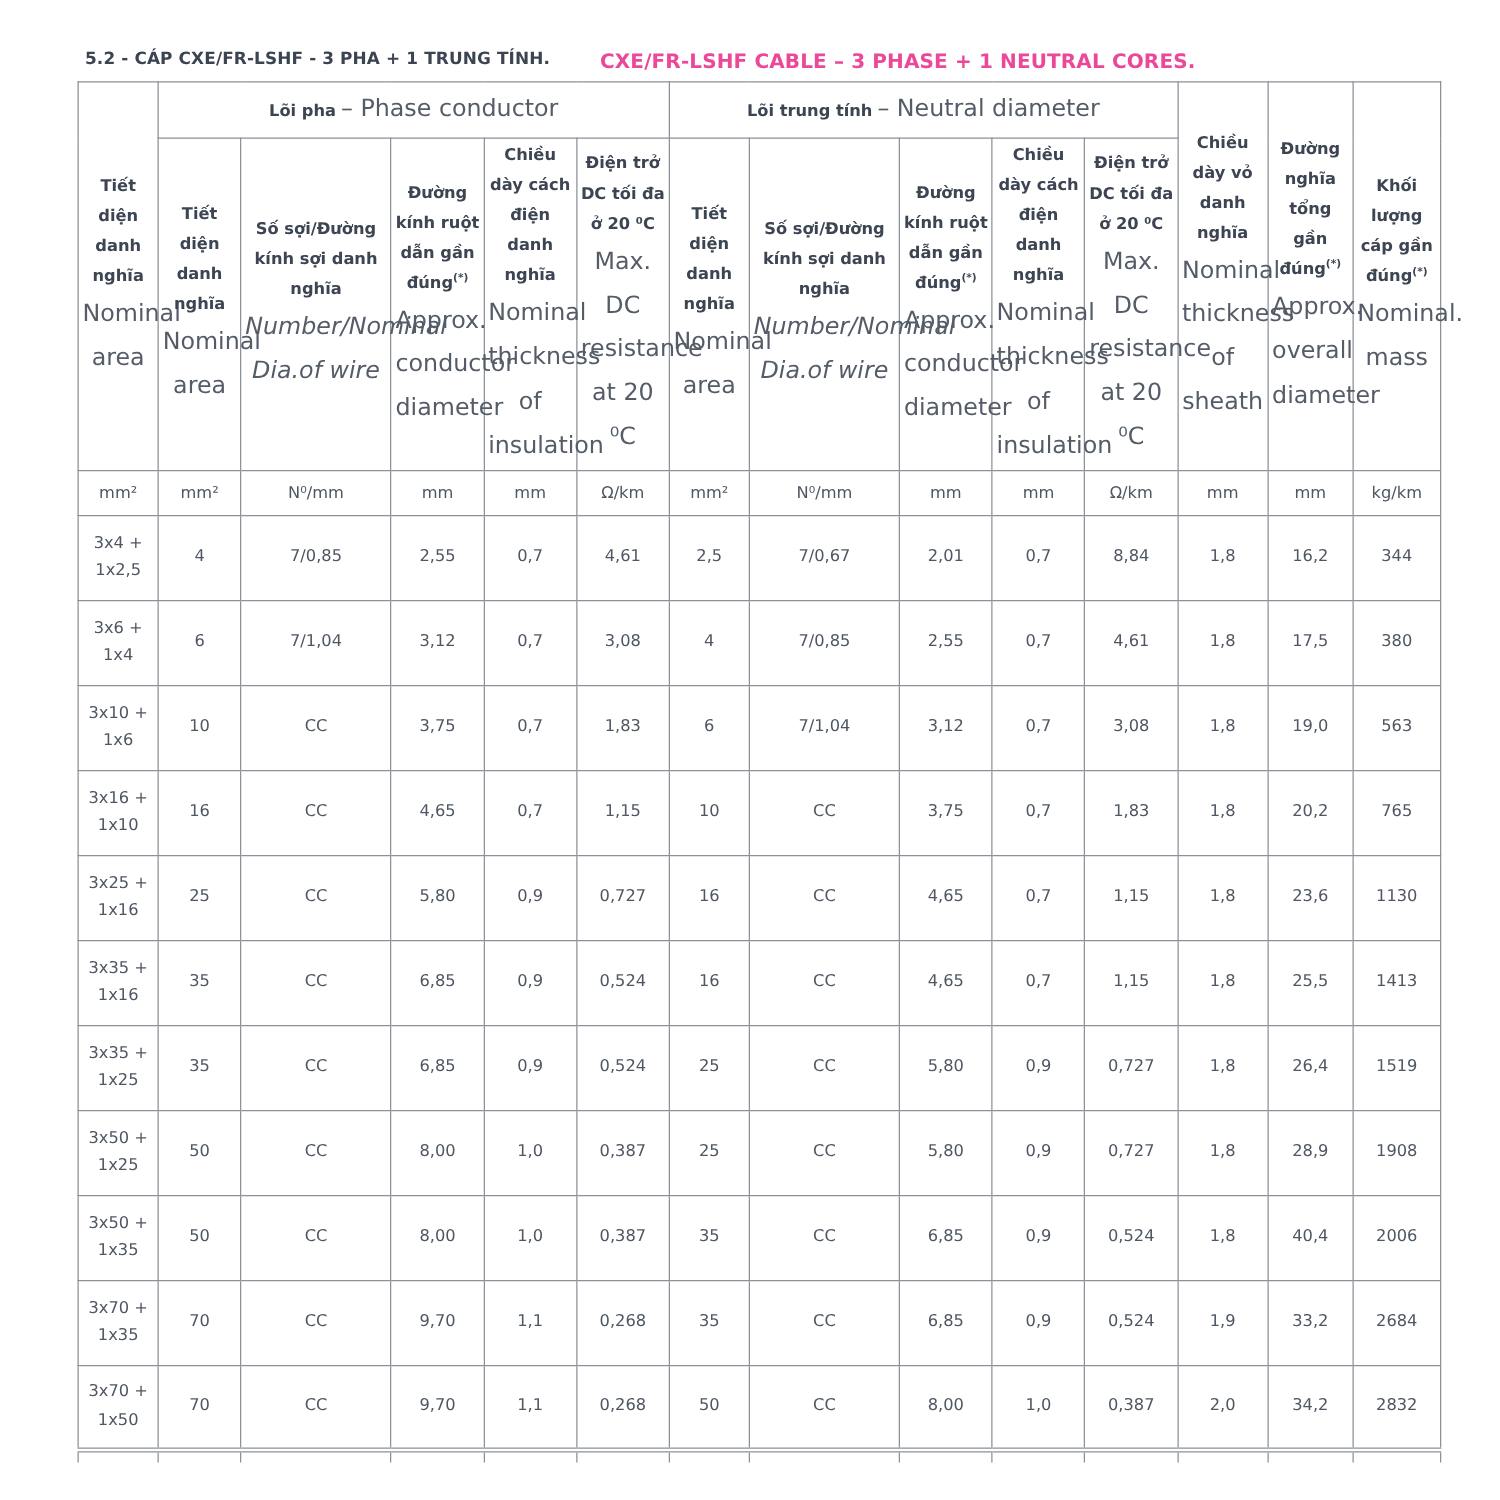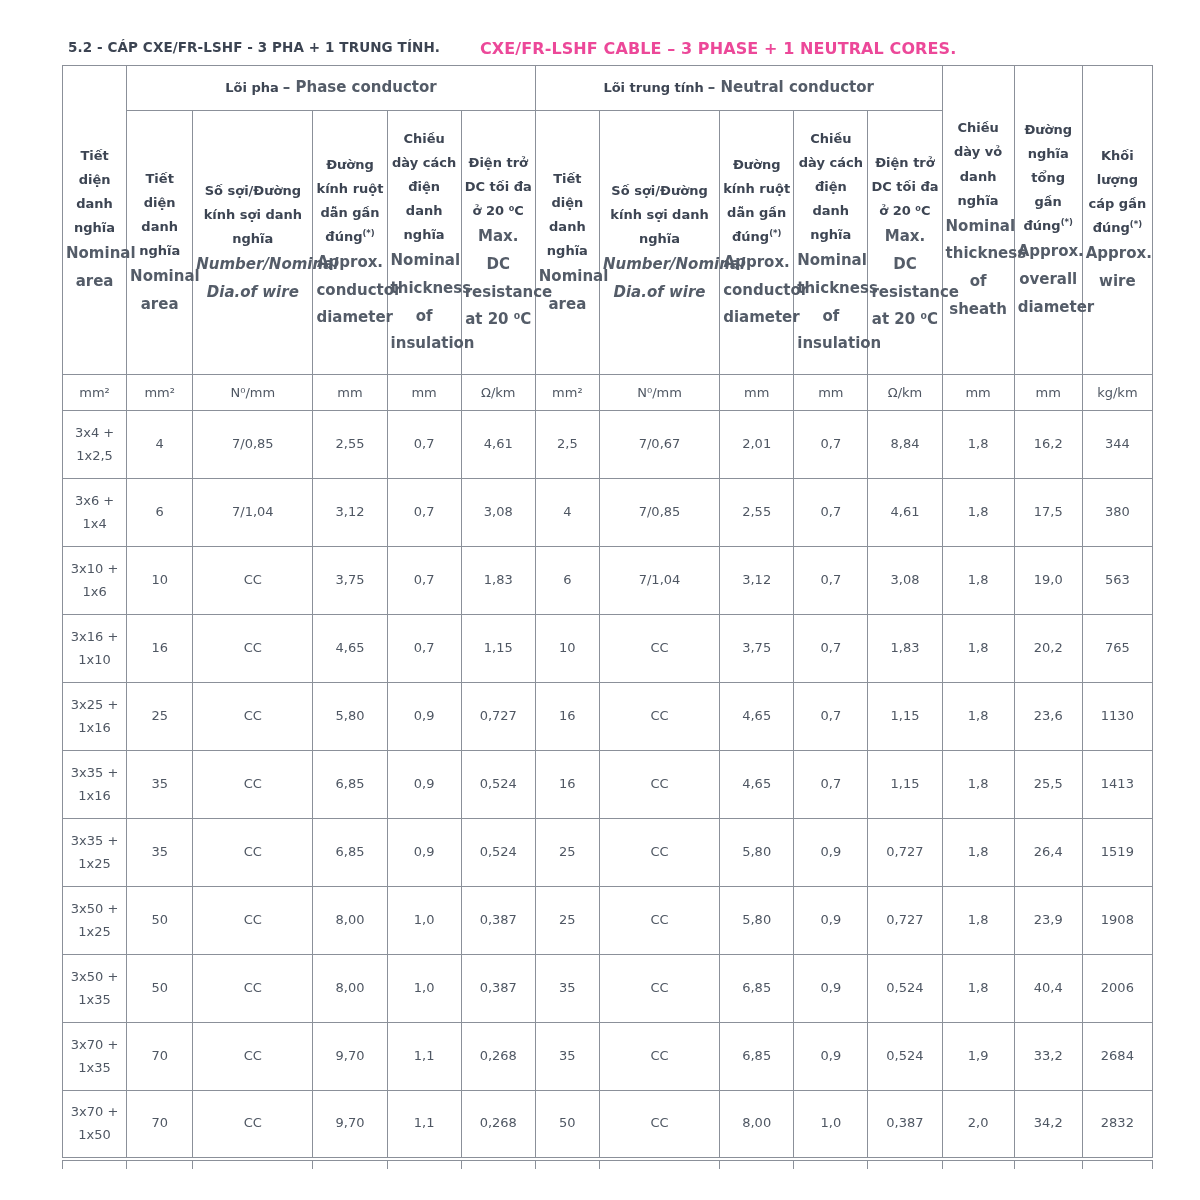"– Phase conductor" .en { font-size: 15px -> 19px; font-weight: 700 -> 400 }
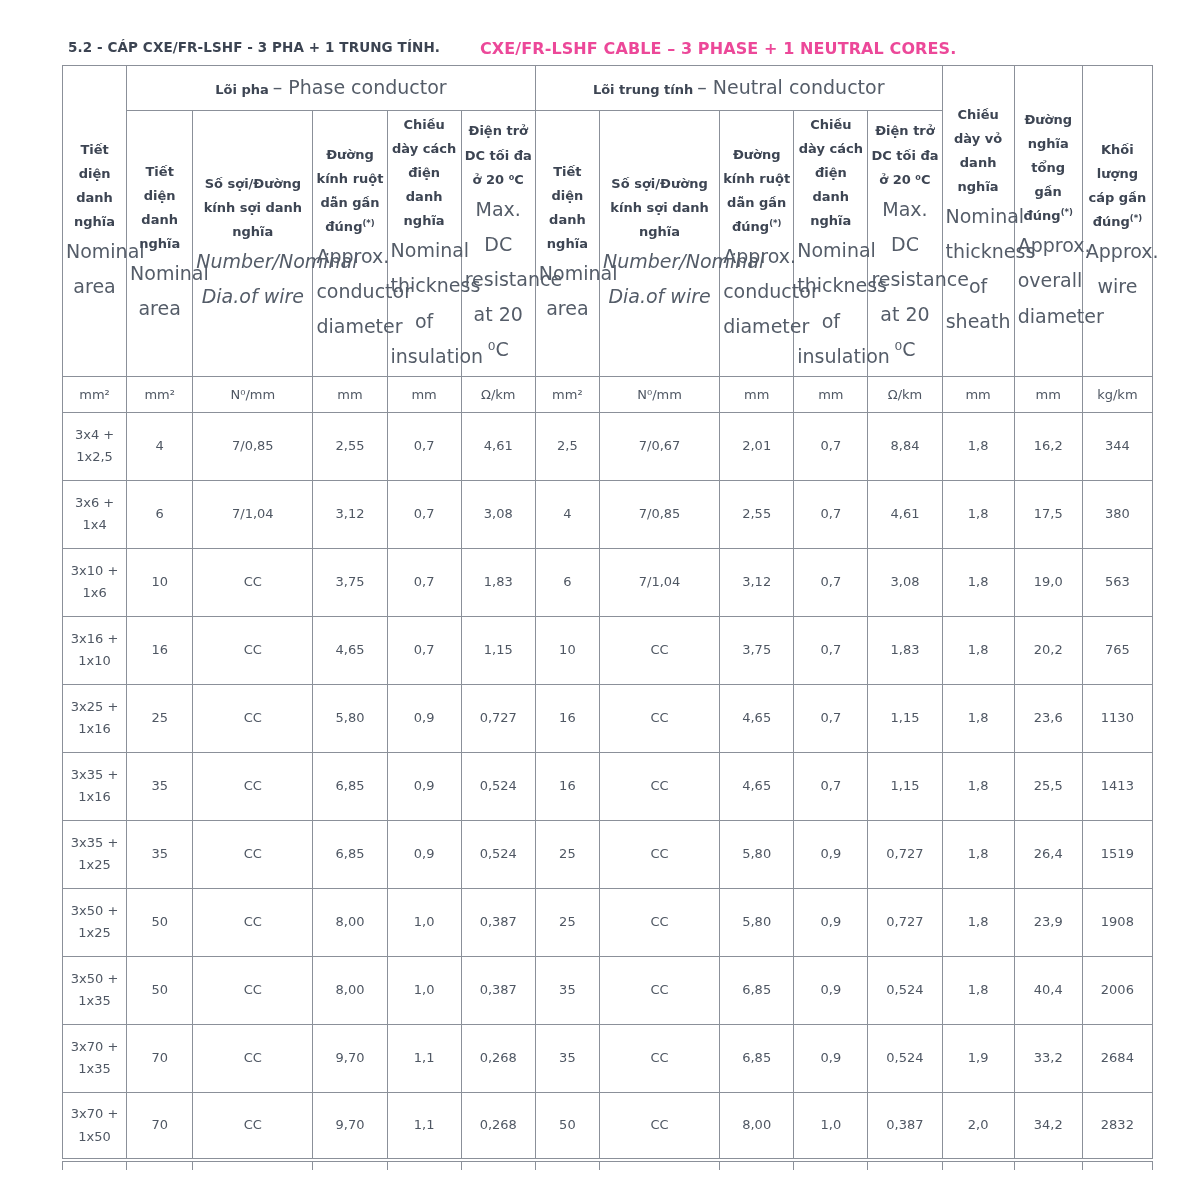"– Neutral conductor" span.en { text: conductor -> diameter }
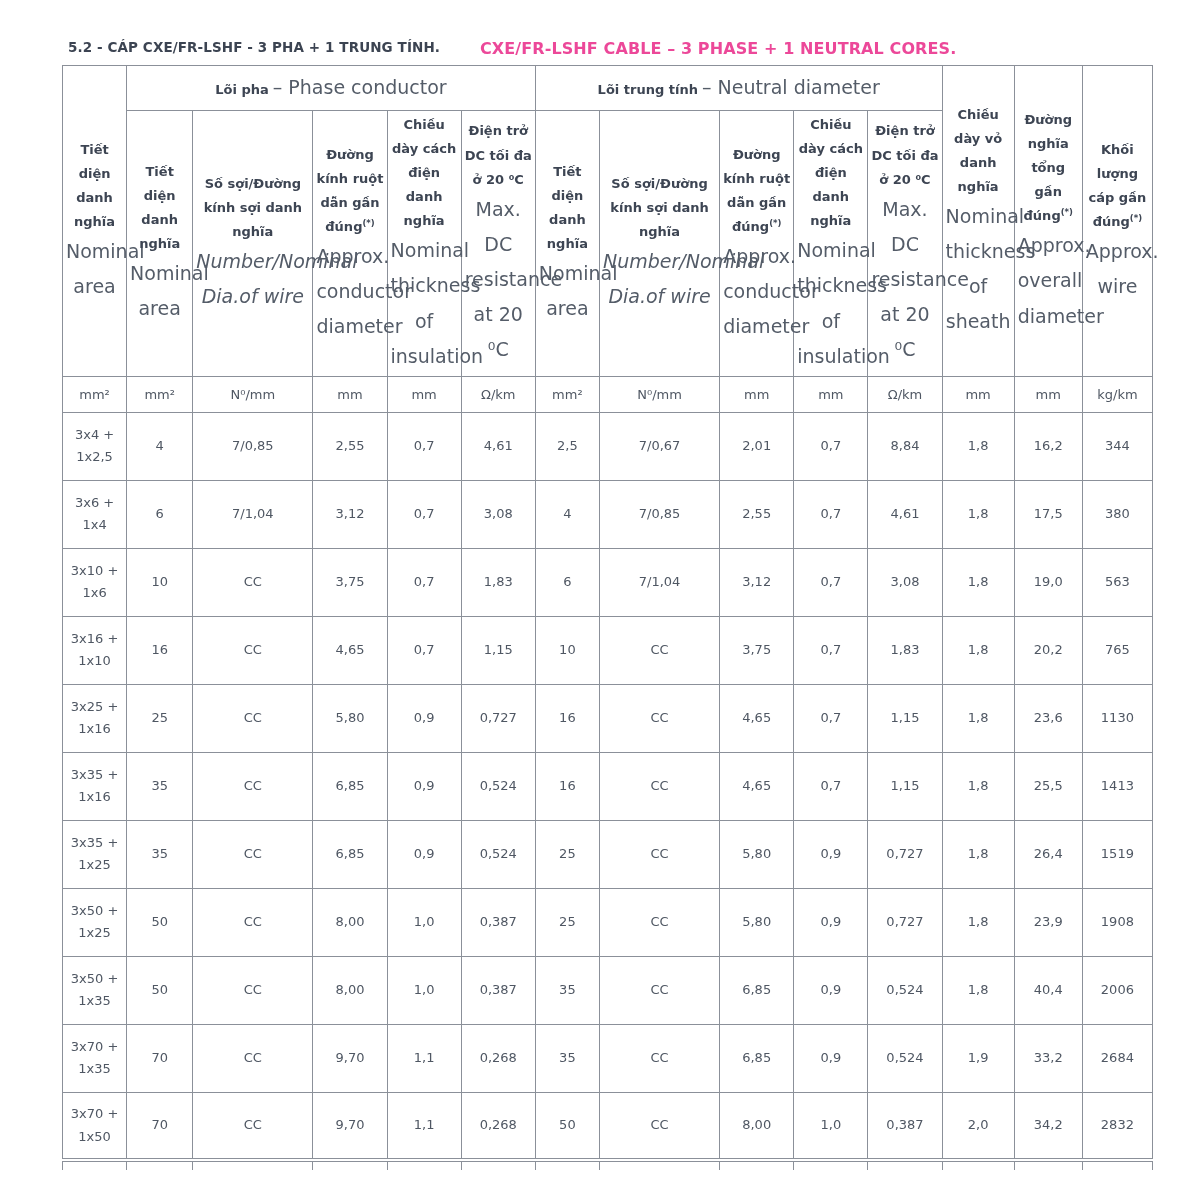"Approx. wire" div.en { text: Approx. wire -> Nominal. mass }
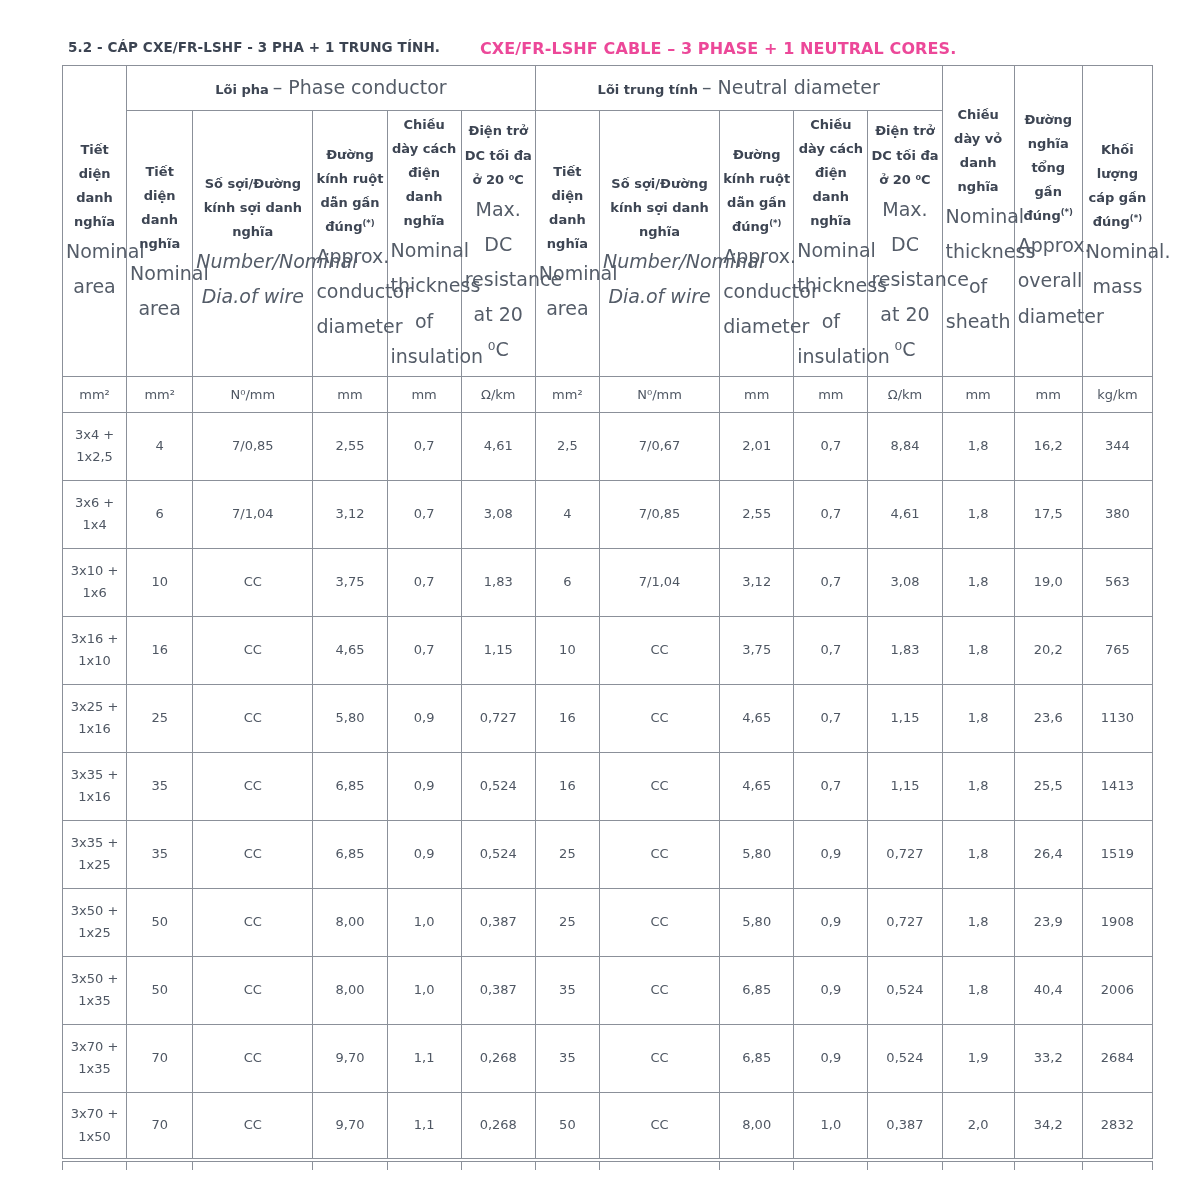"23,9" td { text: 23,9 -> 28,9 }
